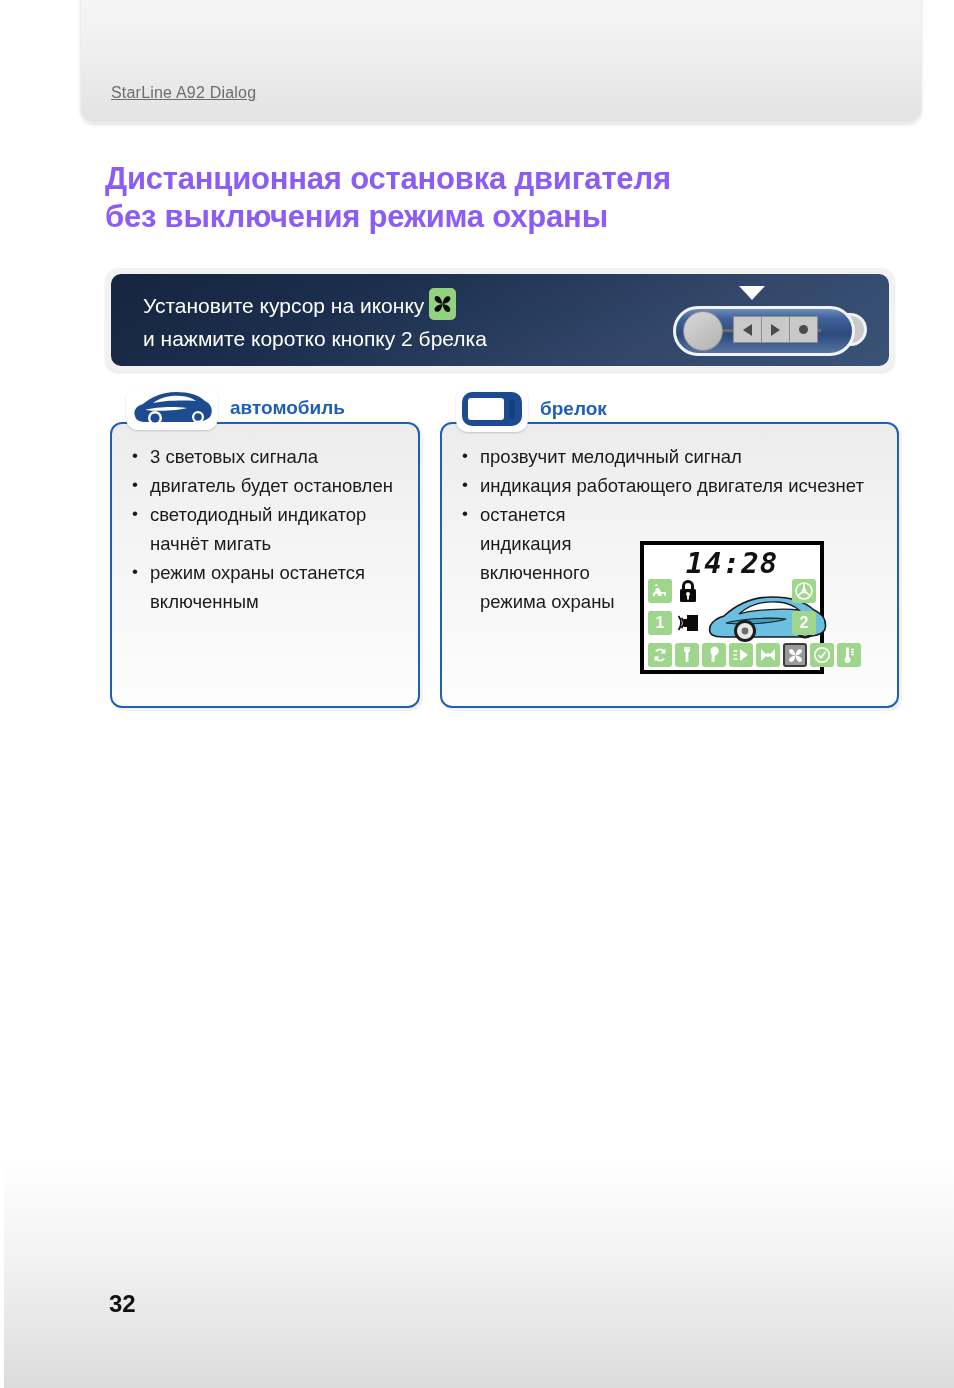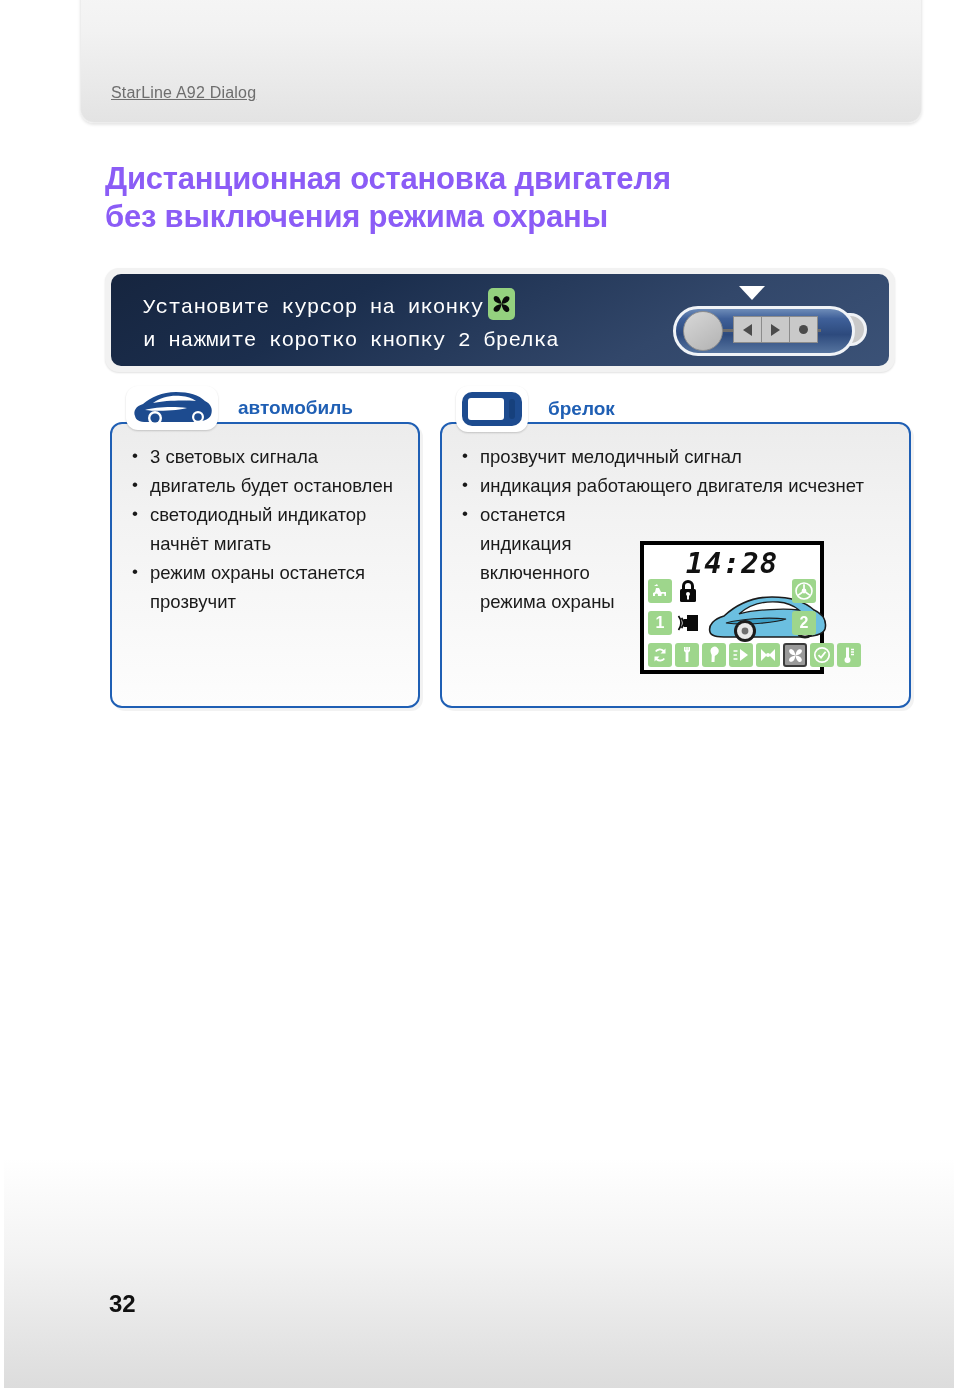"Установите курсор на иконку" .banner-line { font-family: Liberation Mono, monospace -> none }
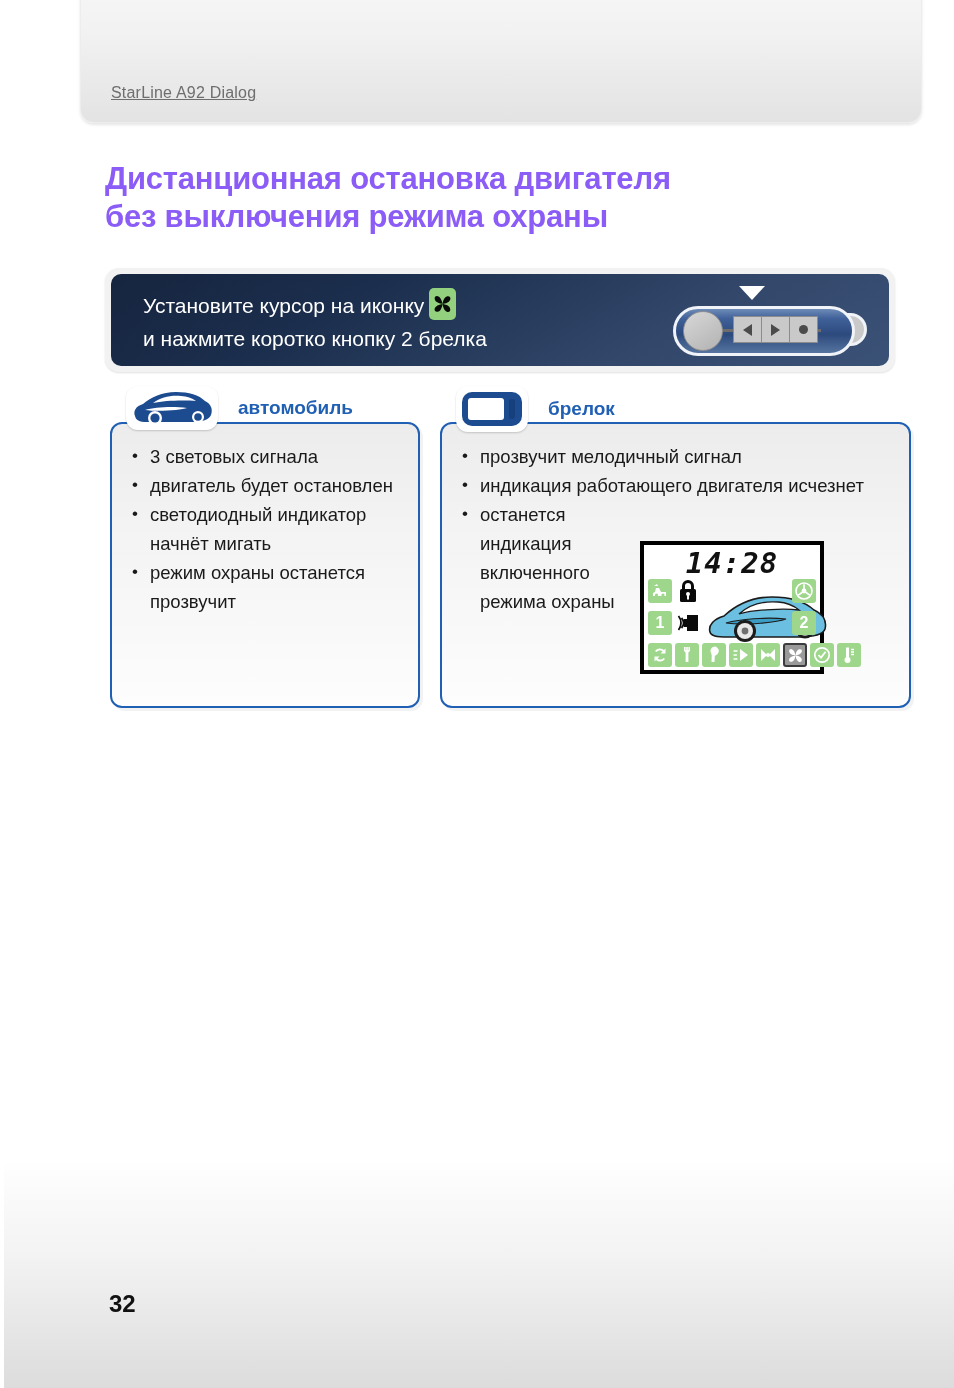"автомобиль" .panel-tab { gap: 20px -> 12px }
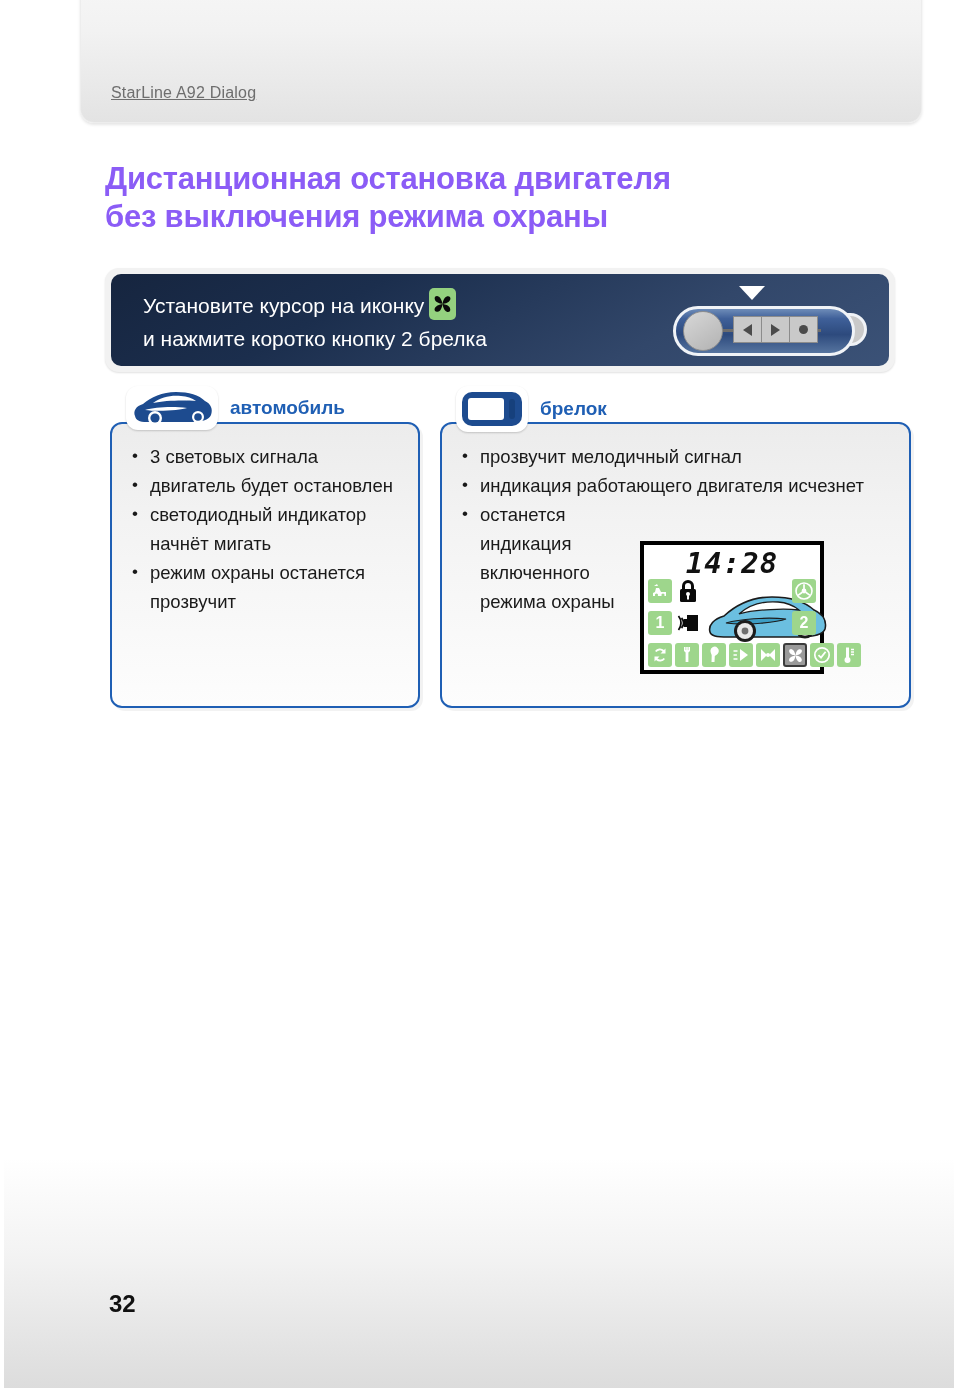"брелок" #panel-fob { padding-left: 12px -> none }
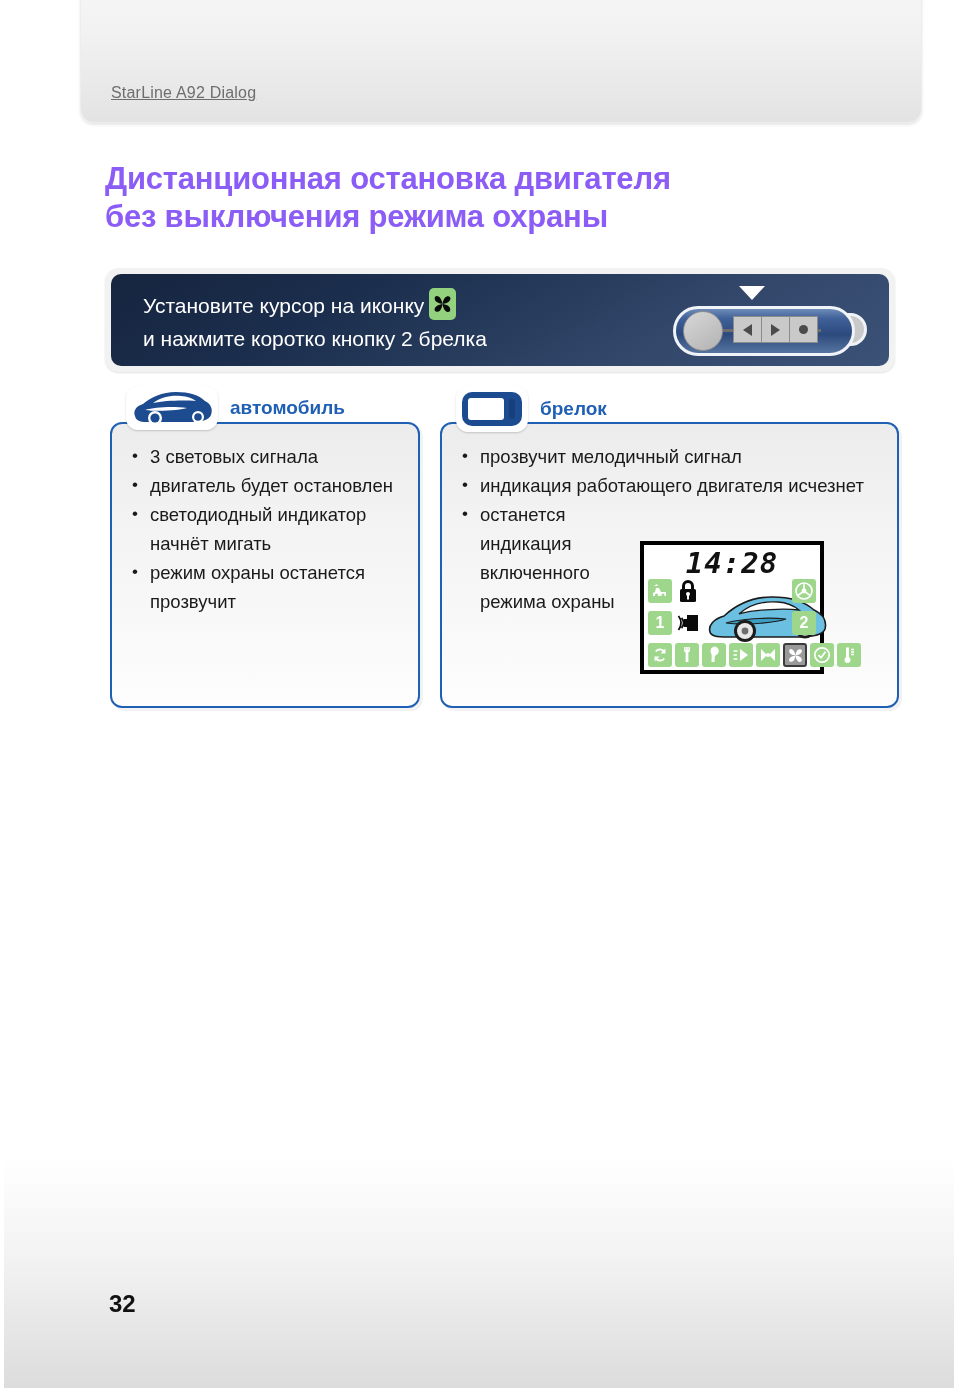"режим охраны останется прозвучит" li { text: прозвучит -> включенным }
